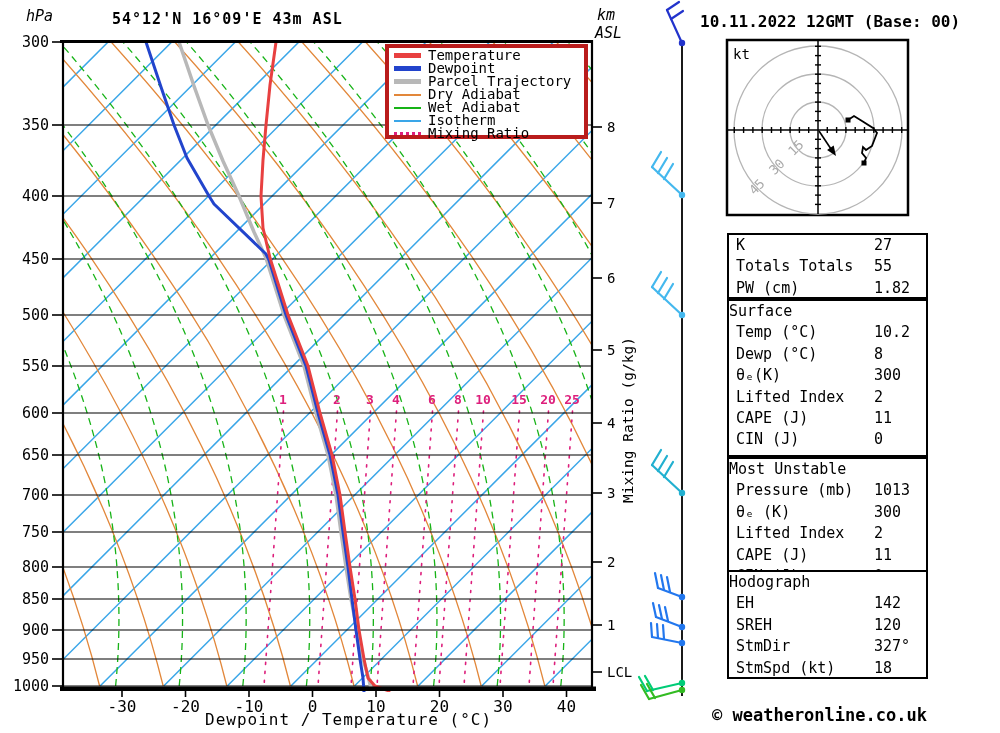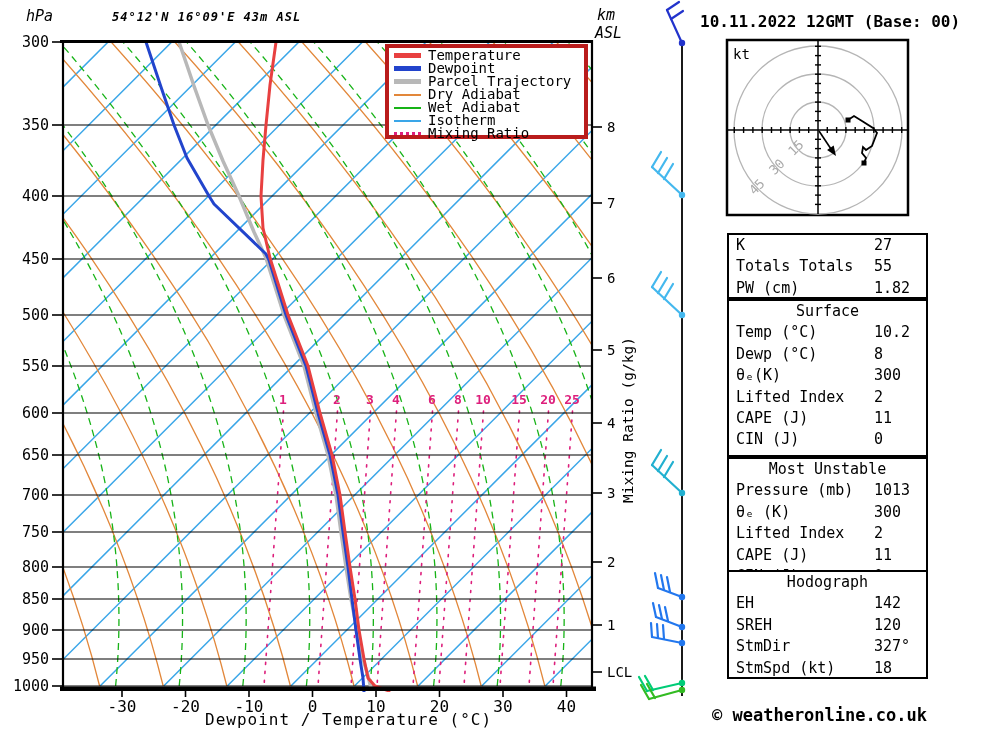"54°12'N 16°09'E 43m ASL" .title { font-size: 12px -> 15px; font-style: italic -> none }
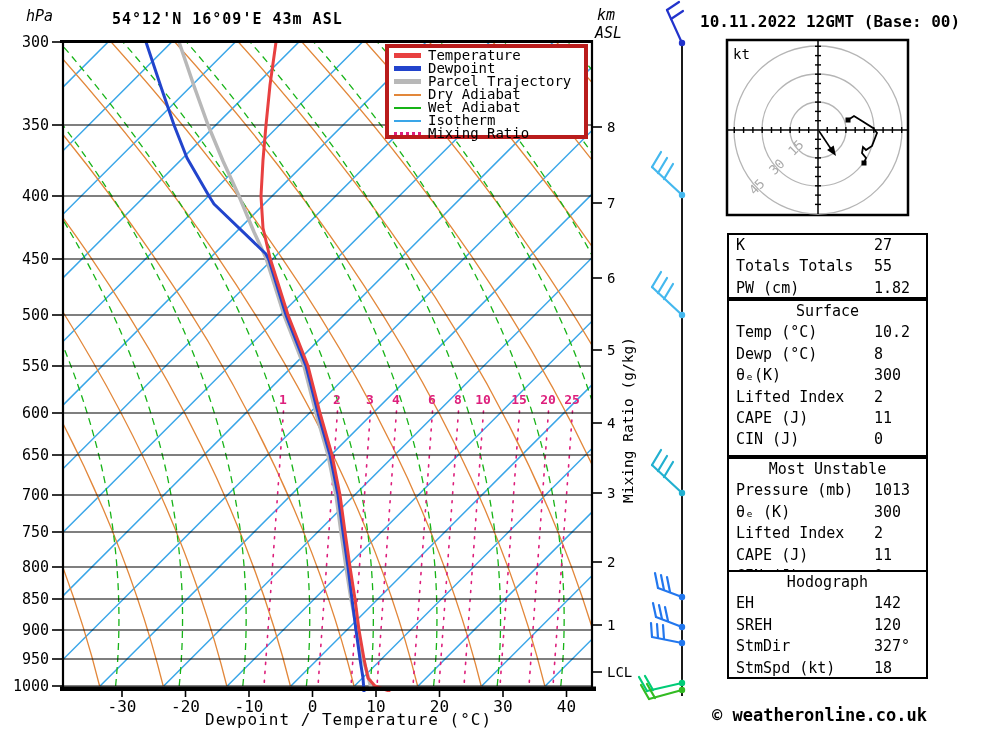"Surface" .thead { text-align: center -> none }
